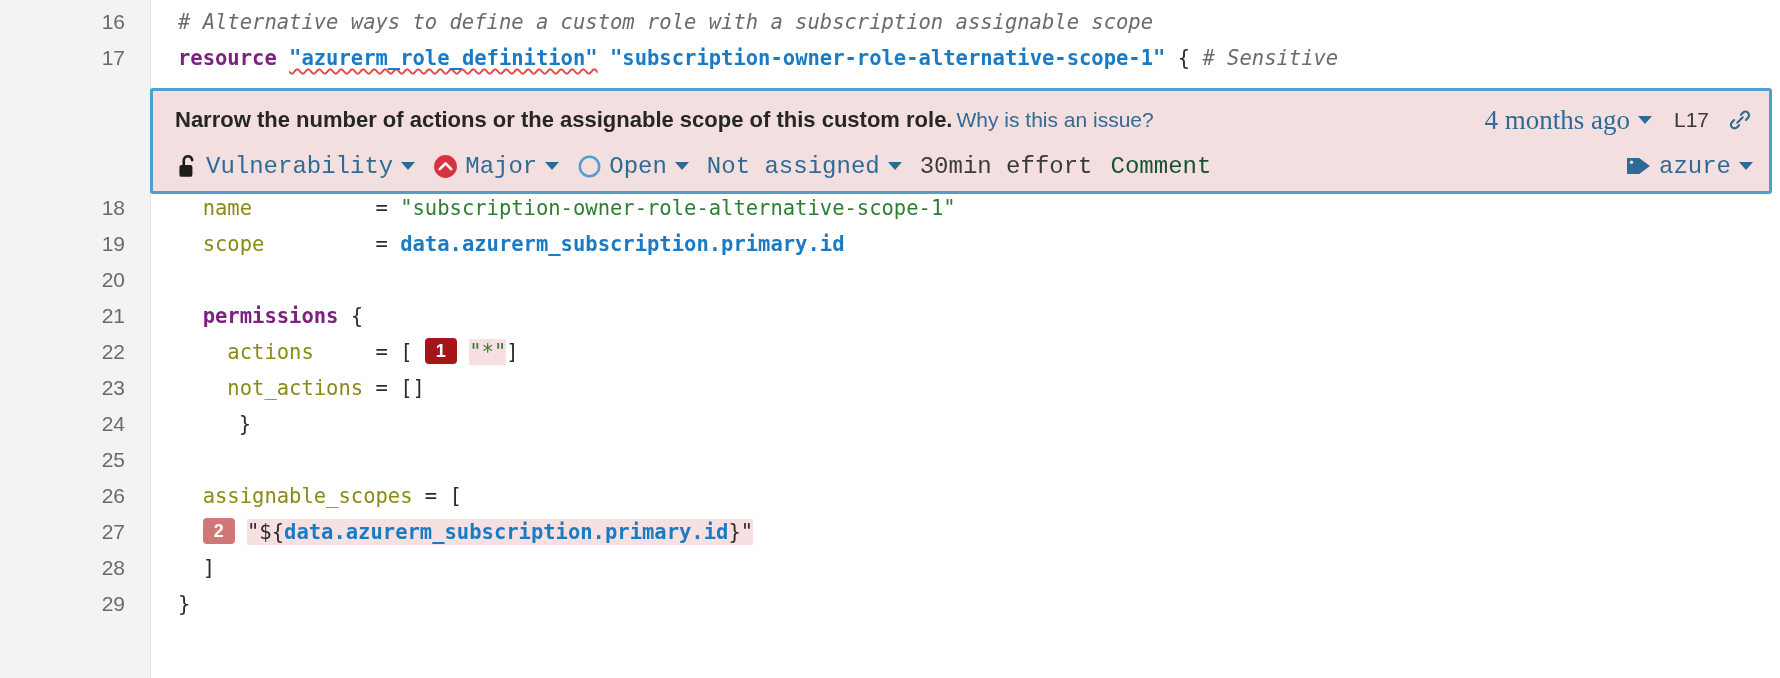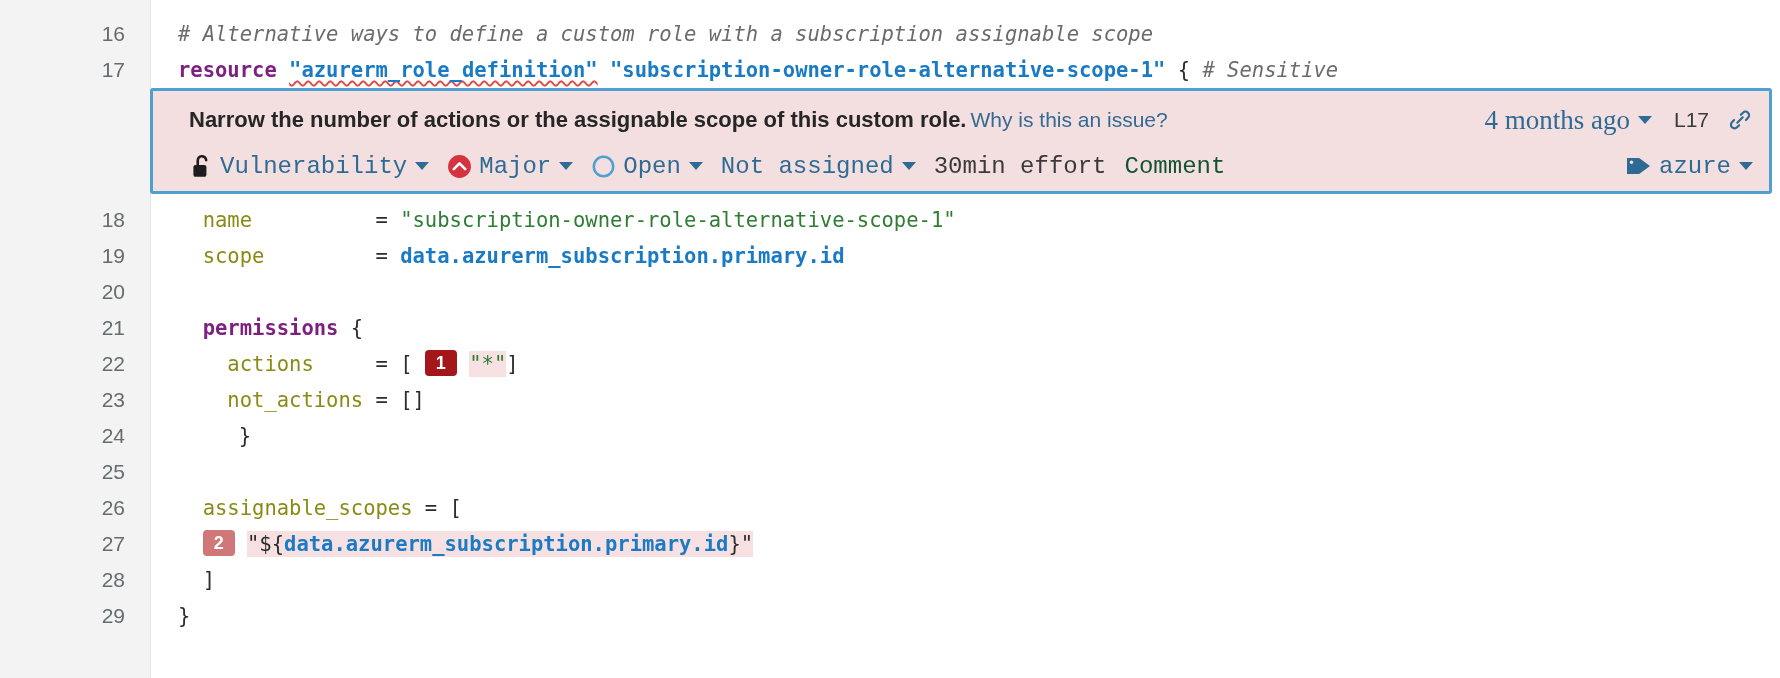"16" div { padding-top: 16px -> 4px }
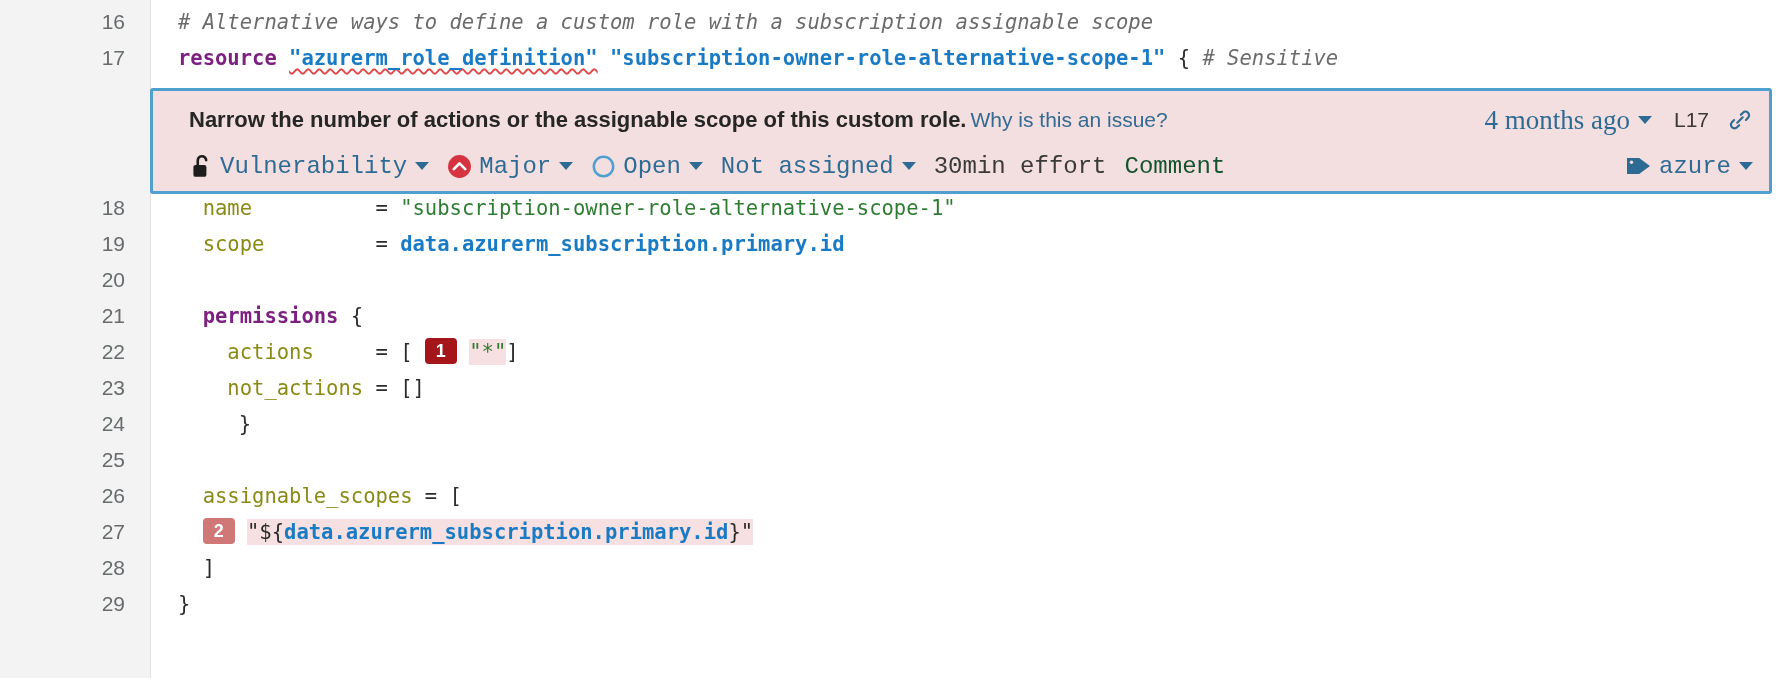"Narrow the number of actions" .banner-line { padding: 0 16px 0 36px -> 0 16px 0 22px }
